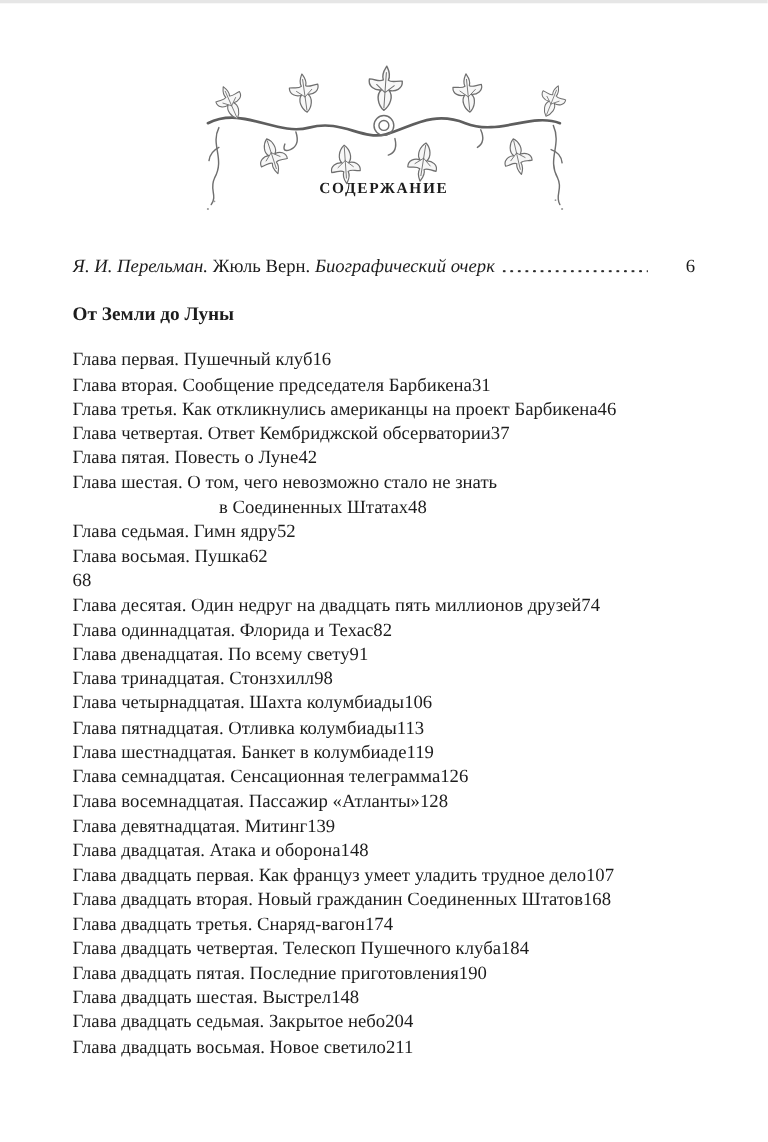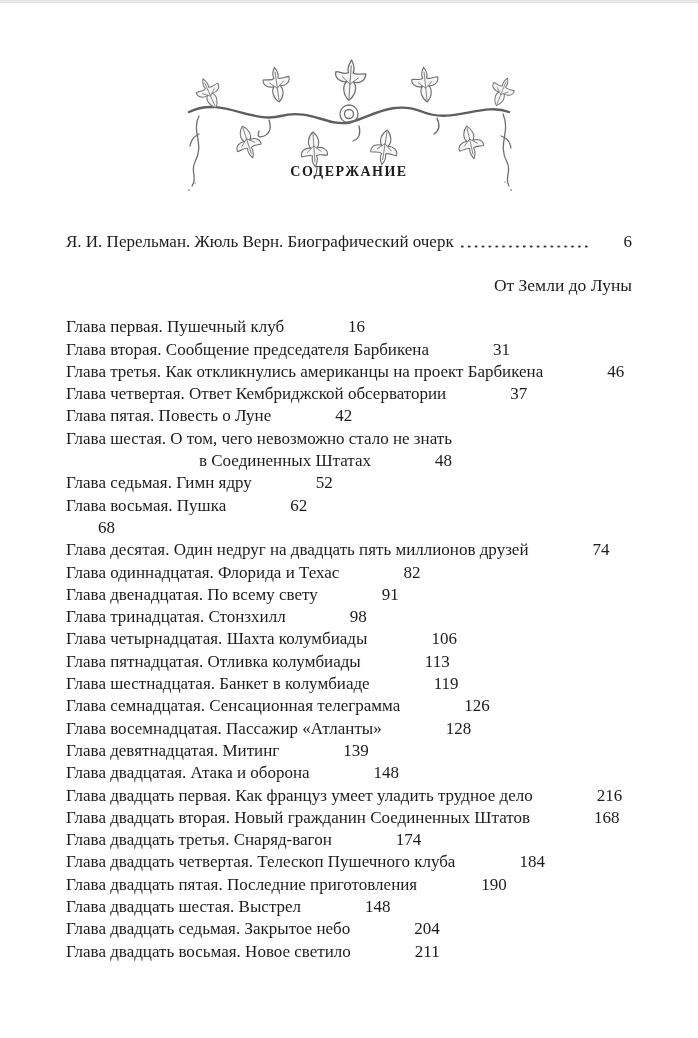"Я. И. Перельман." .intro .it { font-style: none -> italic }
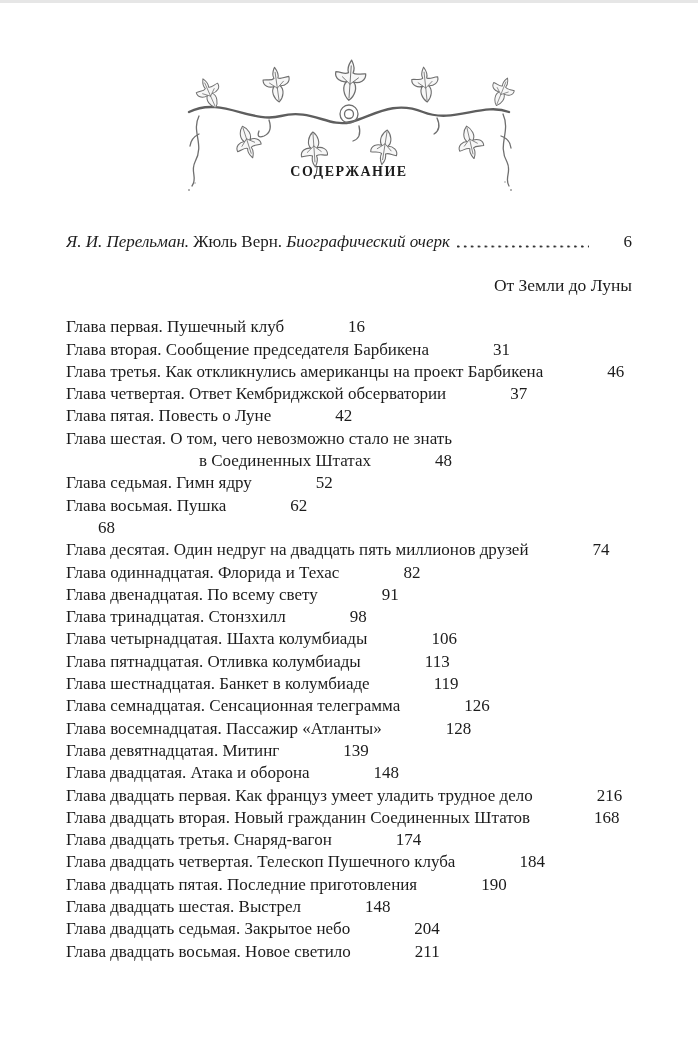"От Земли до Луны" .section-title { font-weight: normal -> bold; text-align: right -> left }
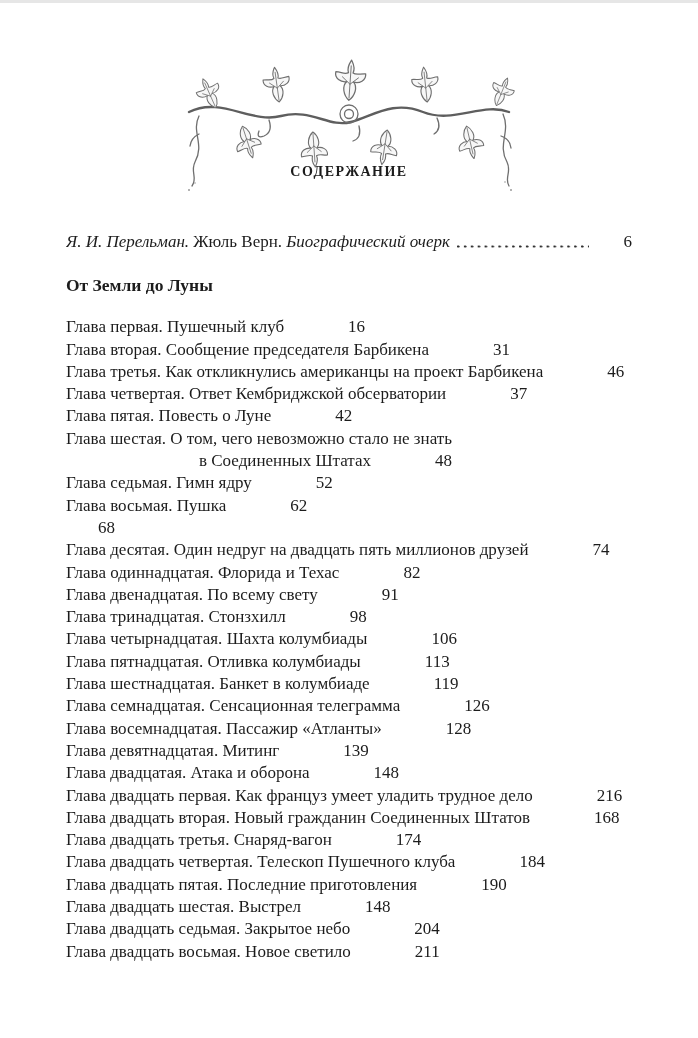"Глава первая. Пушечный клуб" .toc li { gap: 32px -> none }
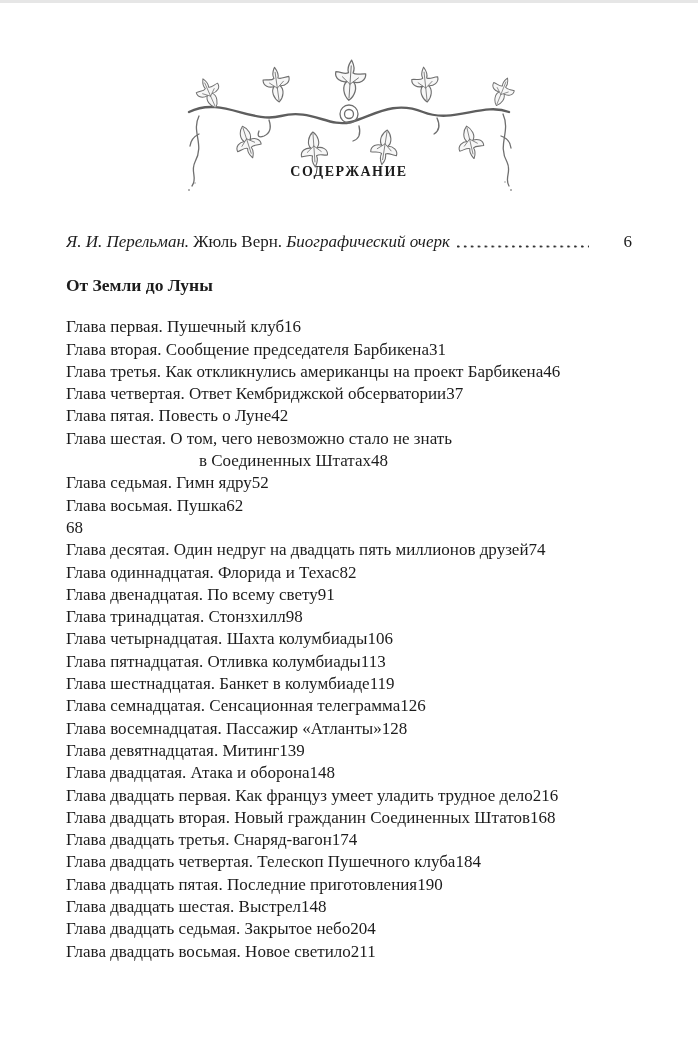"216" span.pg { text: 216 -> 107 }
